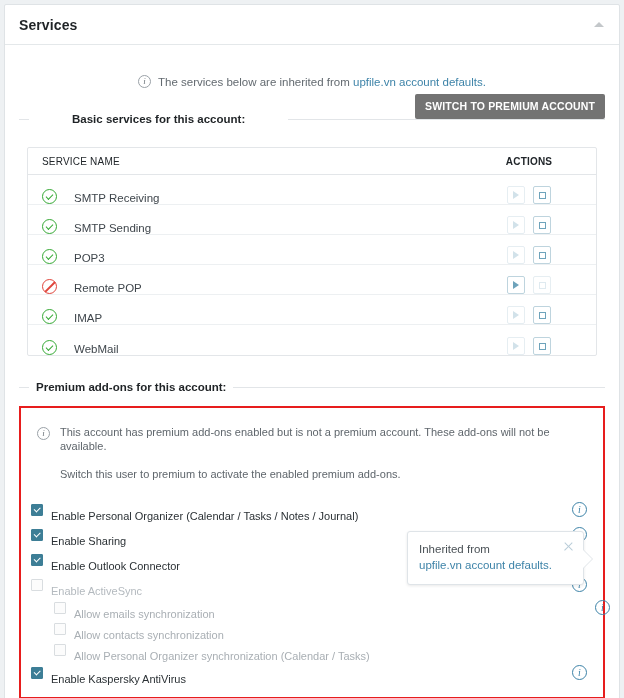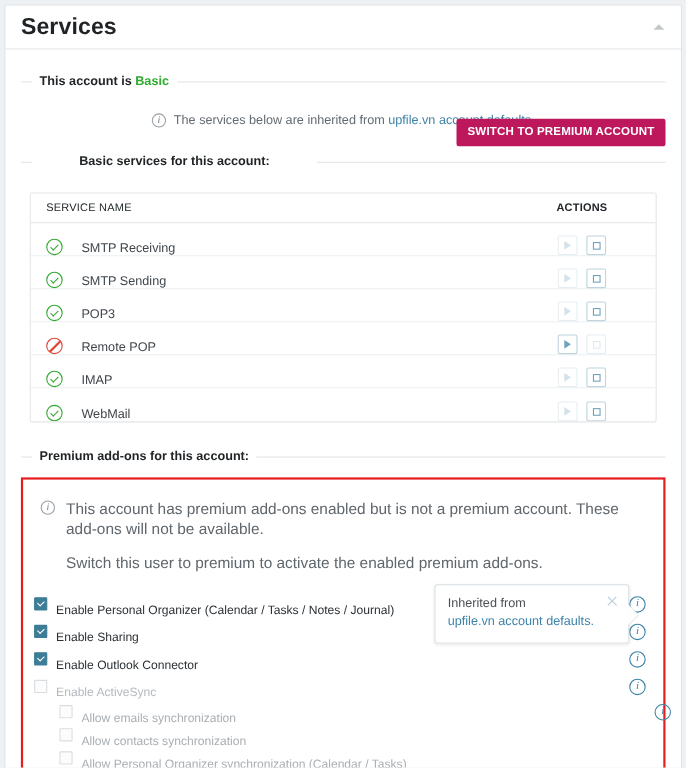"Services" .panel-title { font-size: 21px -> 14px }
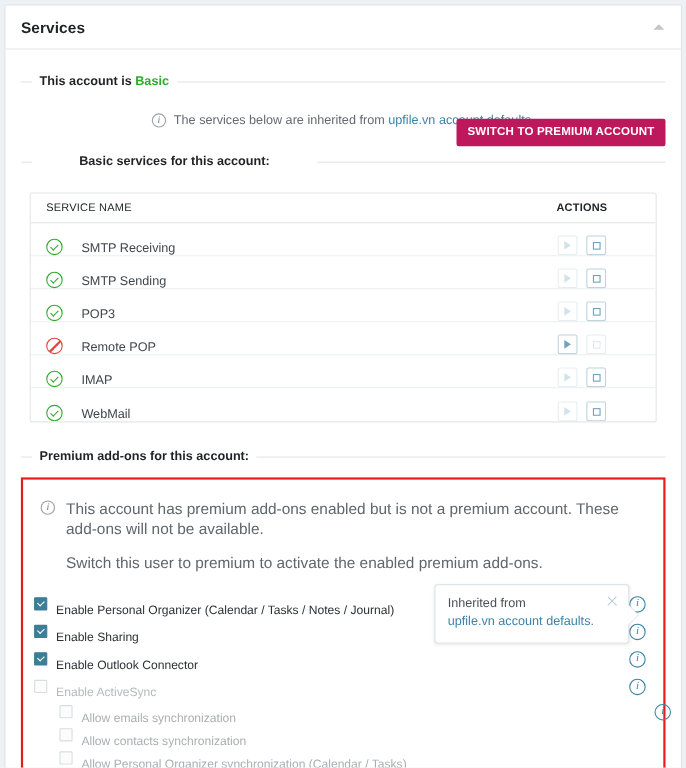"This account is Basic" div.legend-row { html: <div> <div></div> <div><span>This account is </span><span>Basic</span></div> <div></div> </div> -> none }
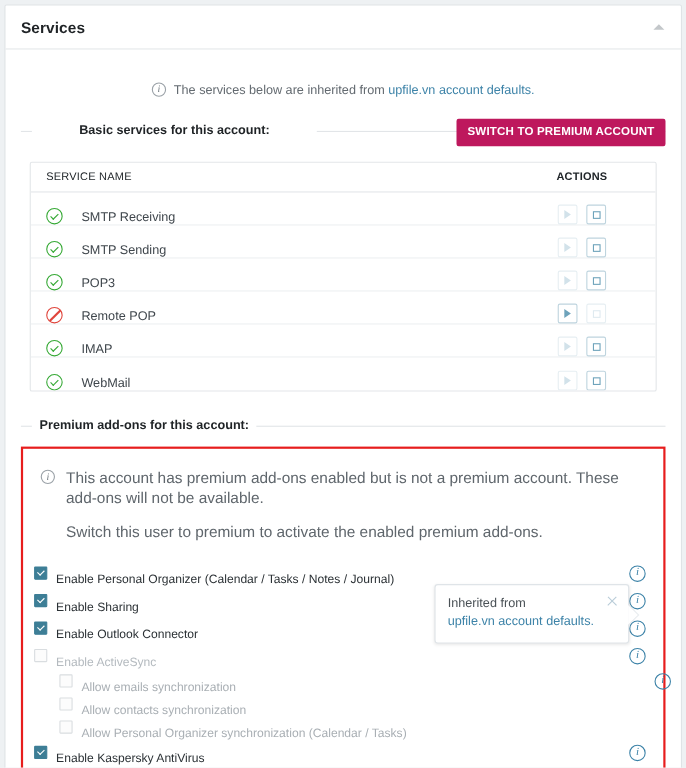"SWITCH TO PREMIUM ACCOUNT" .btn-premium { background: #be185d -> #737373; top: 63px -> 49px }
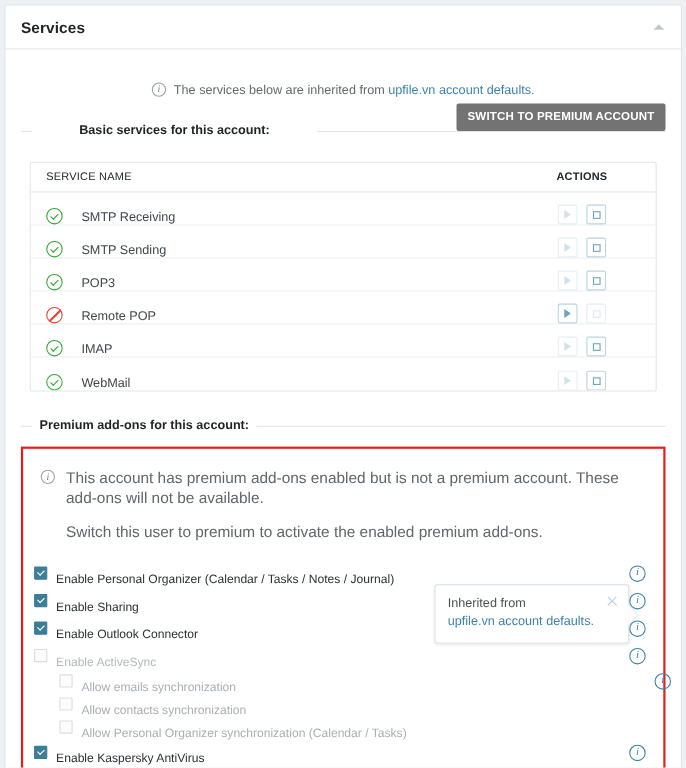"This account has premium add-ons" .addon-note-text { font-size: 14px -> 11px }
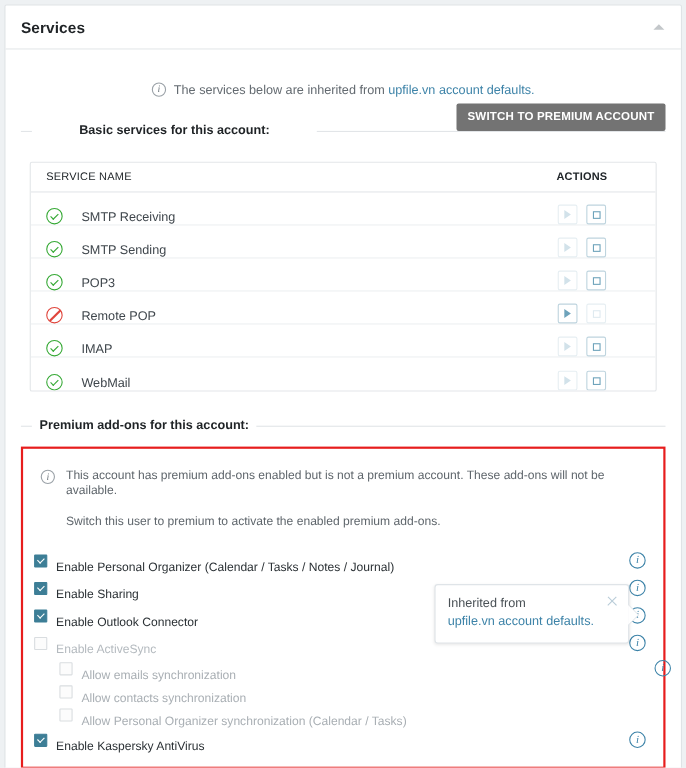"Inherited from" .tooltip { left: 395px -> 407px }
